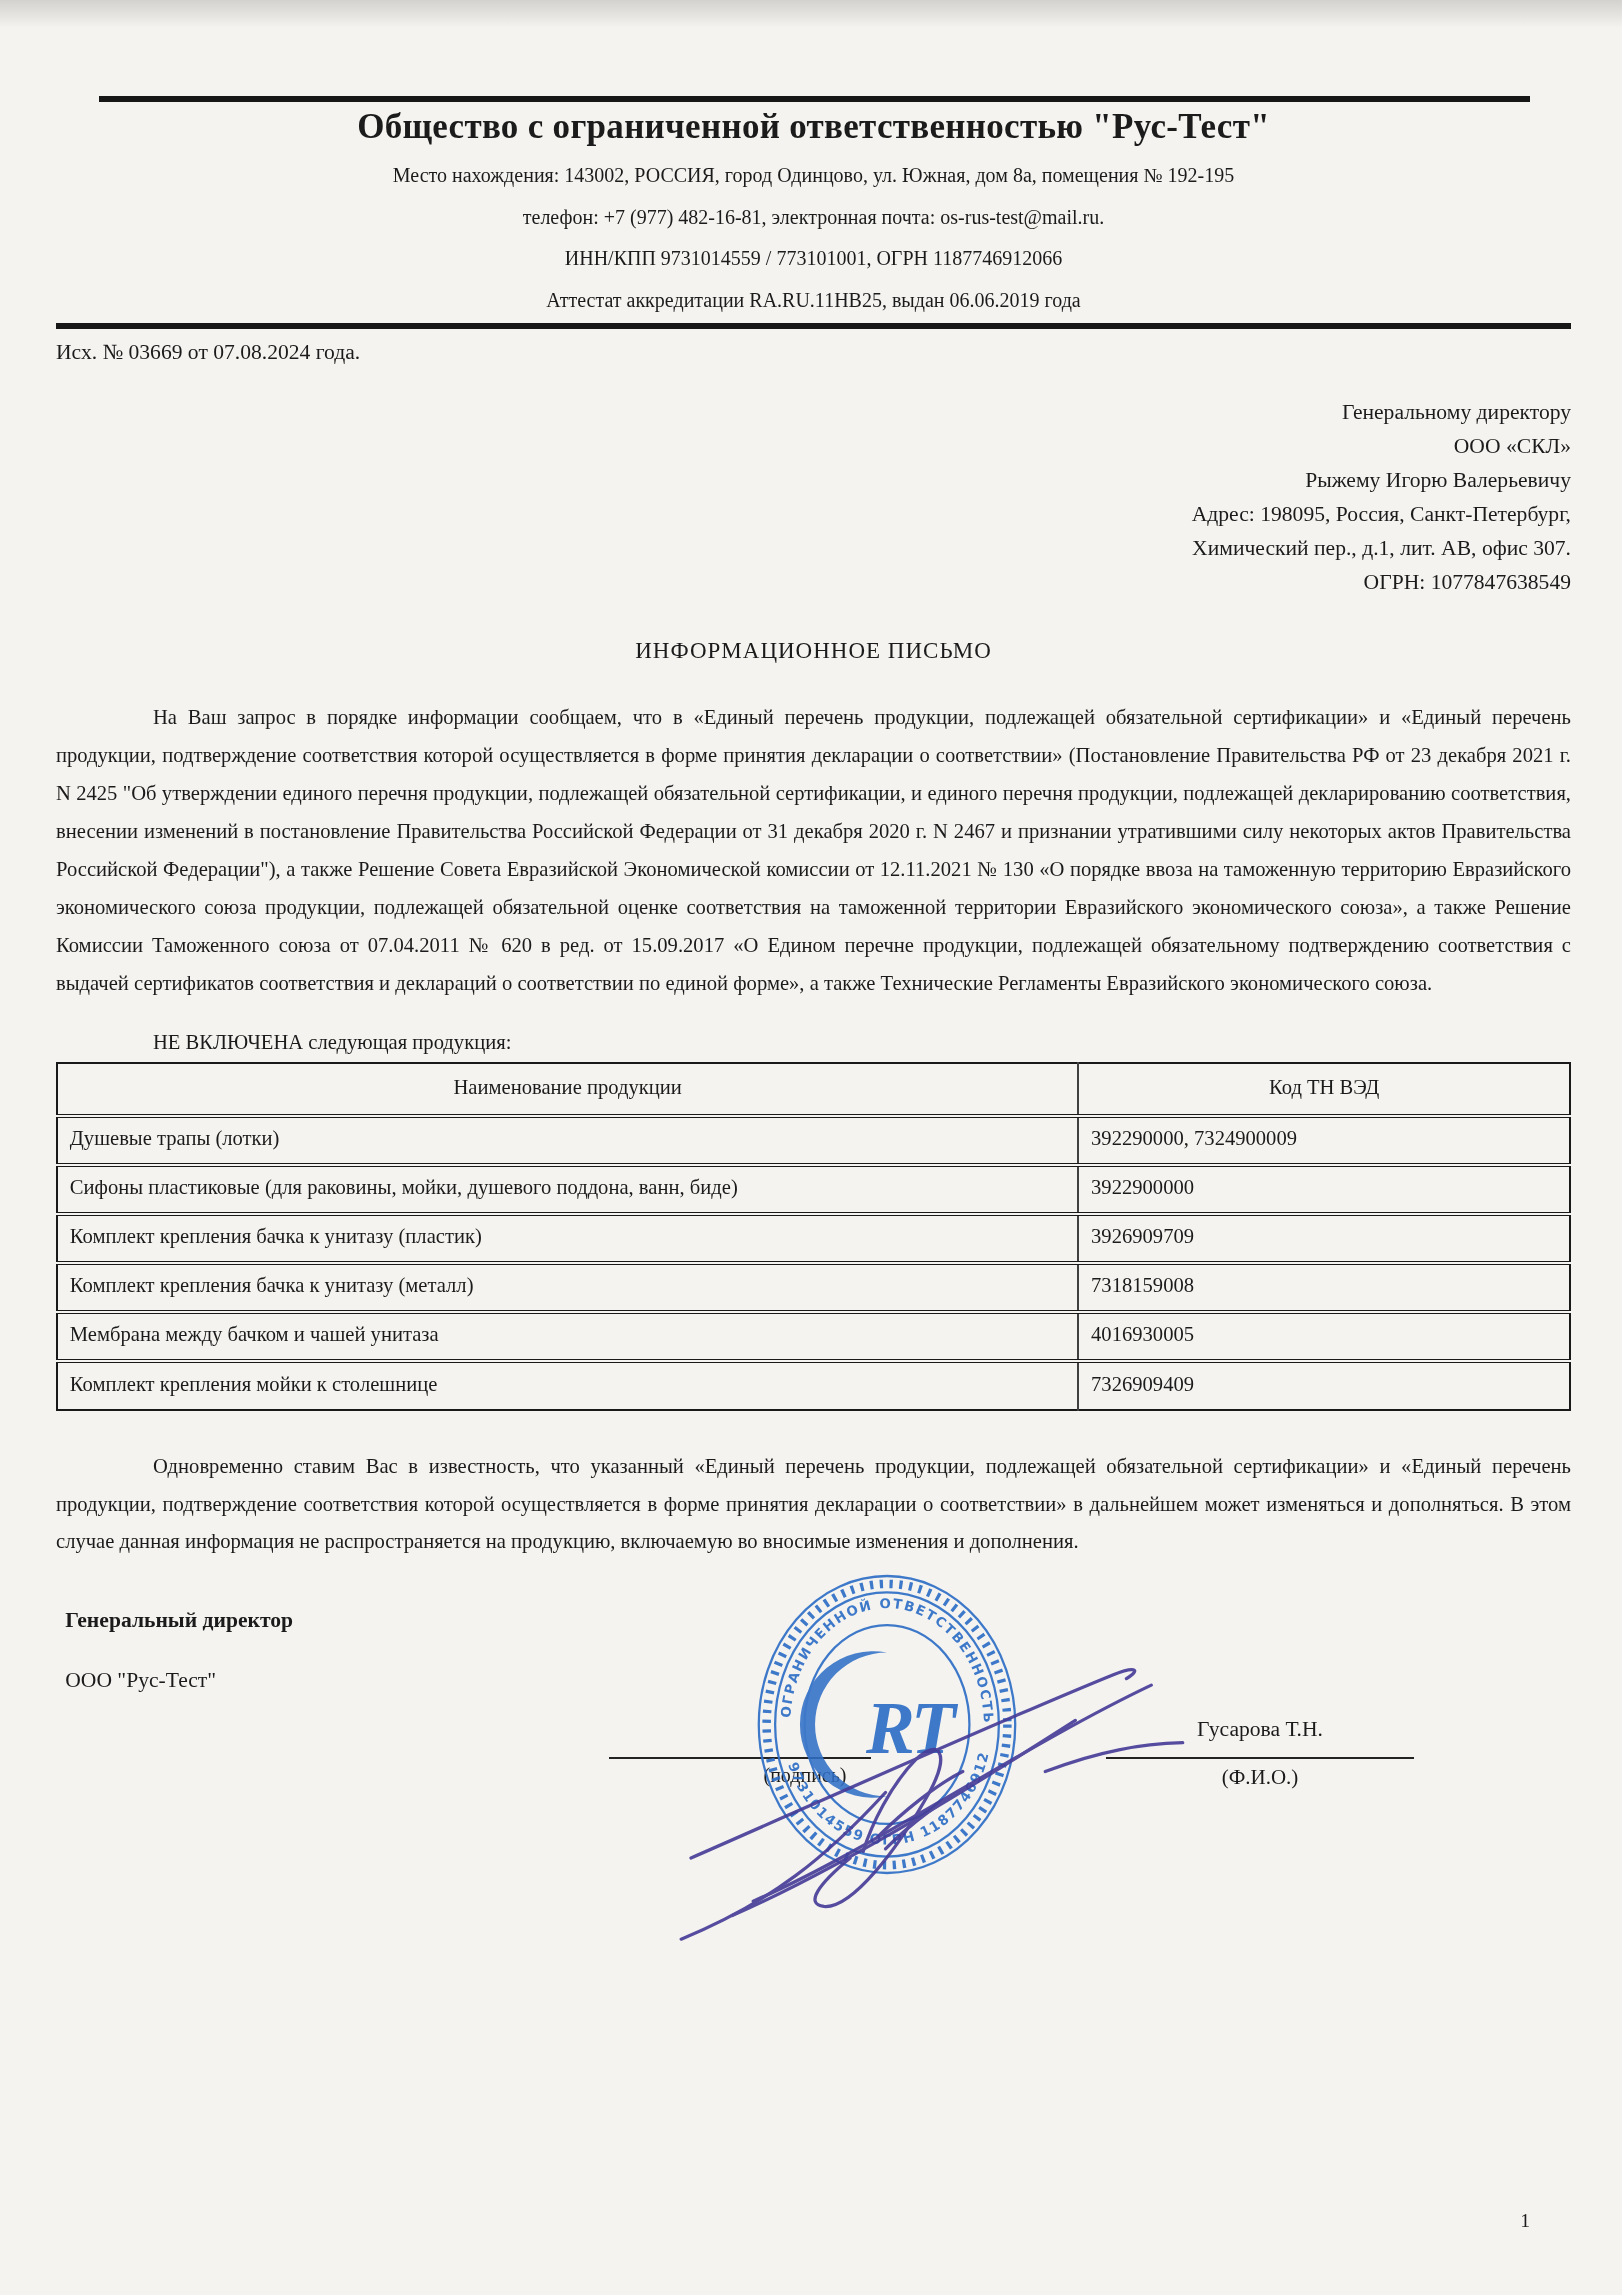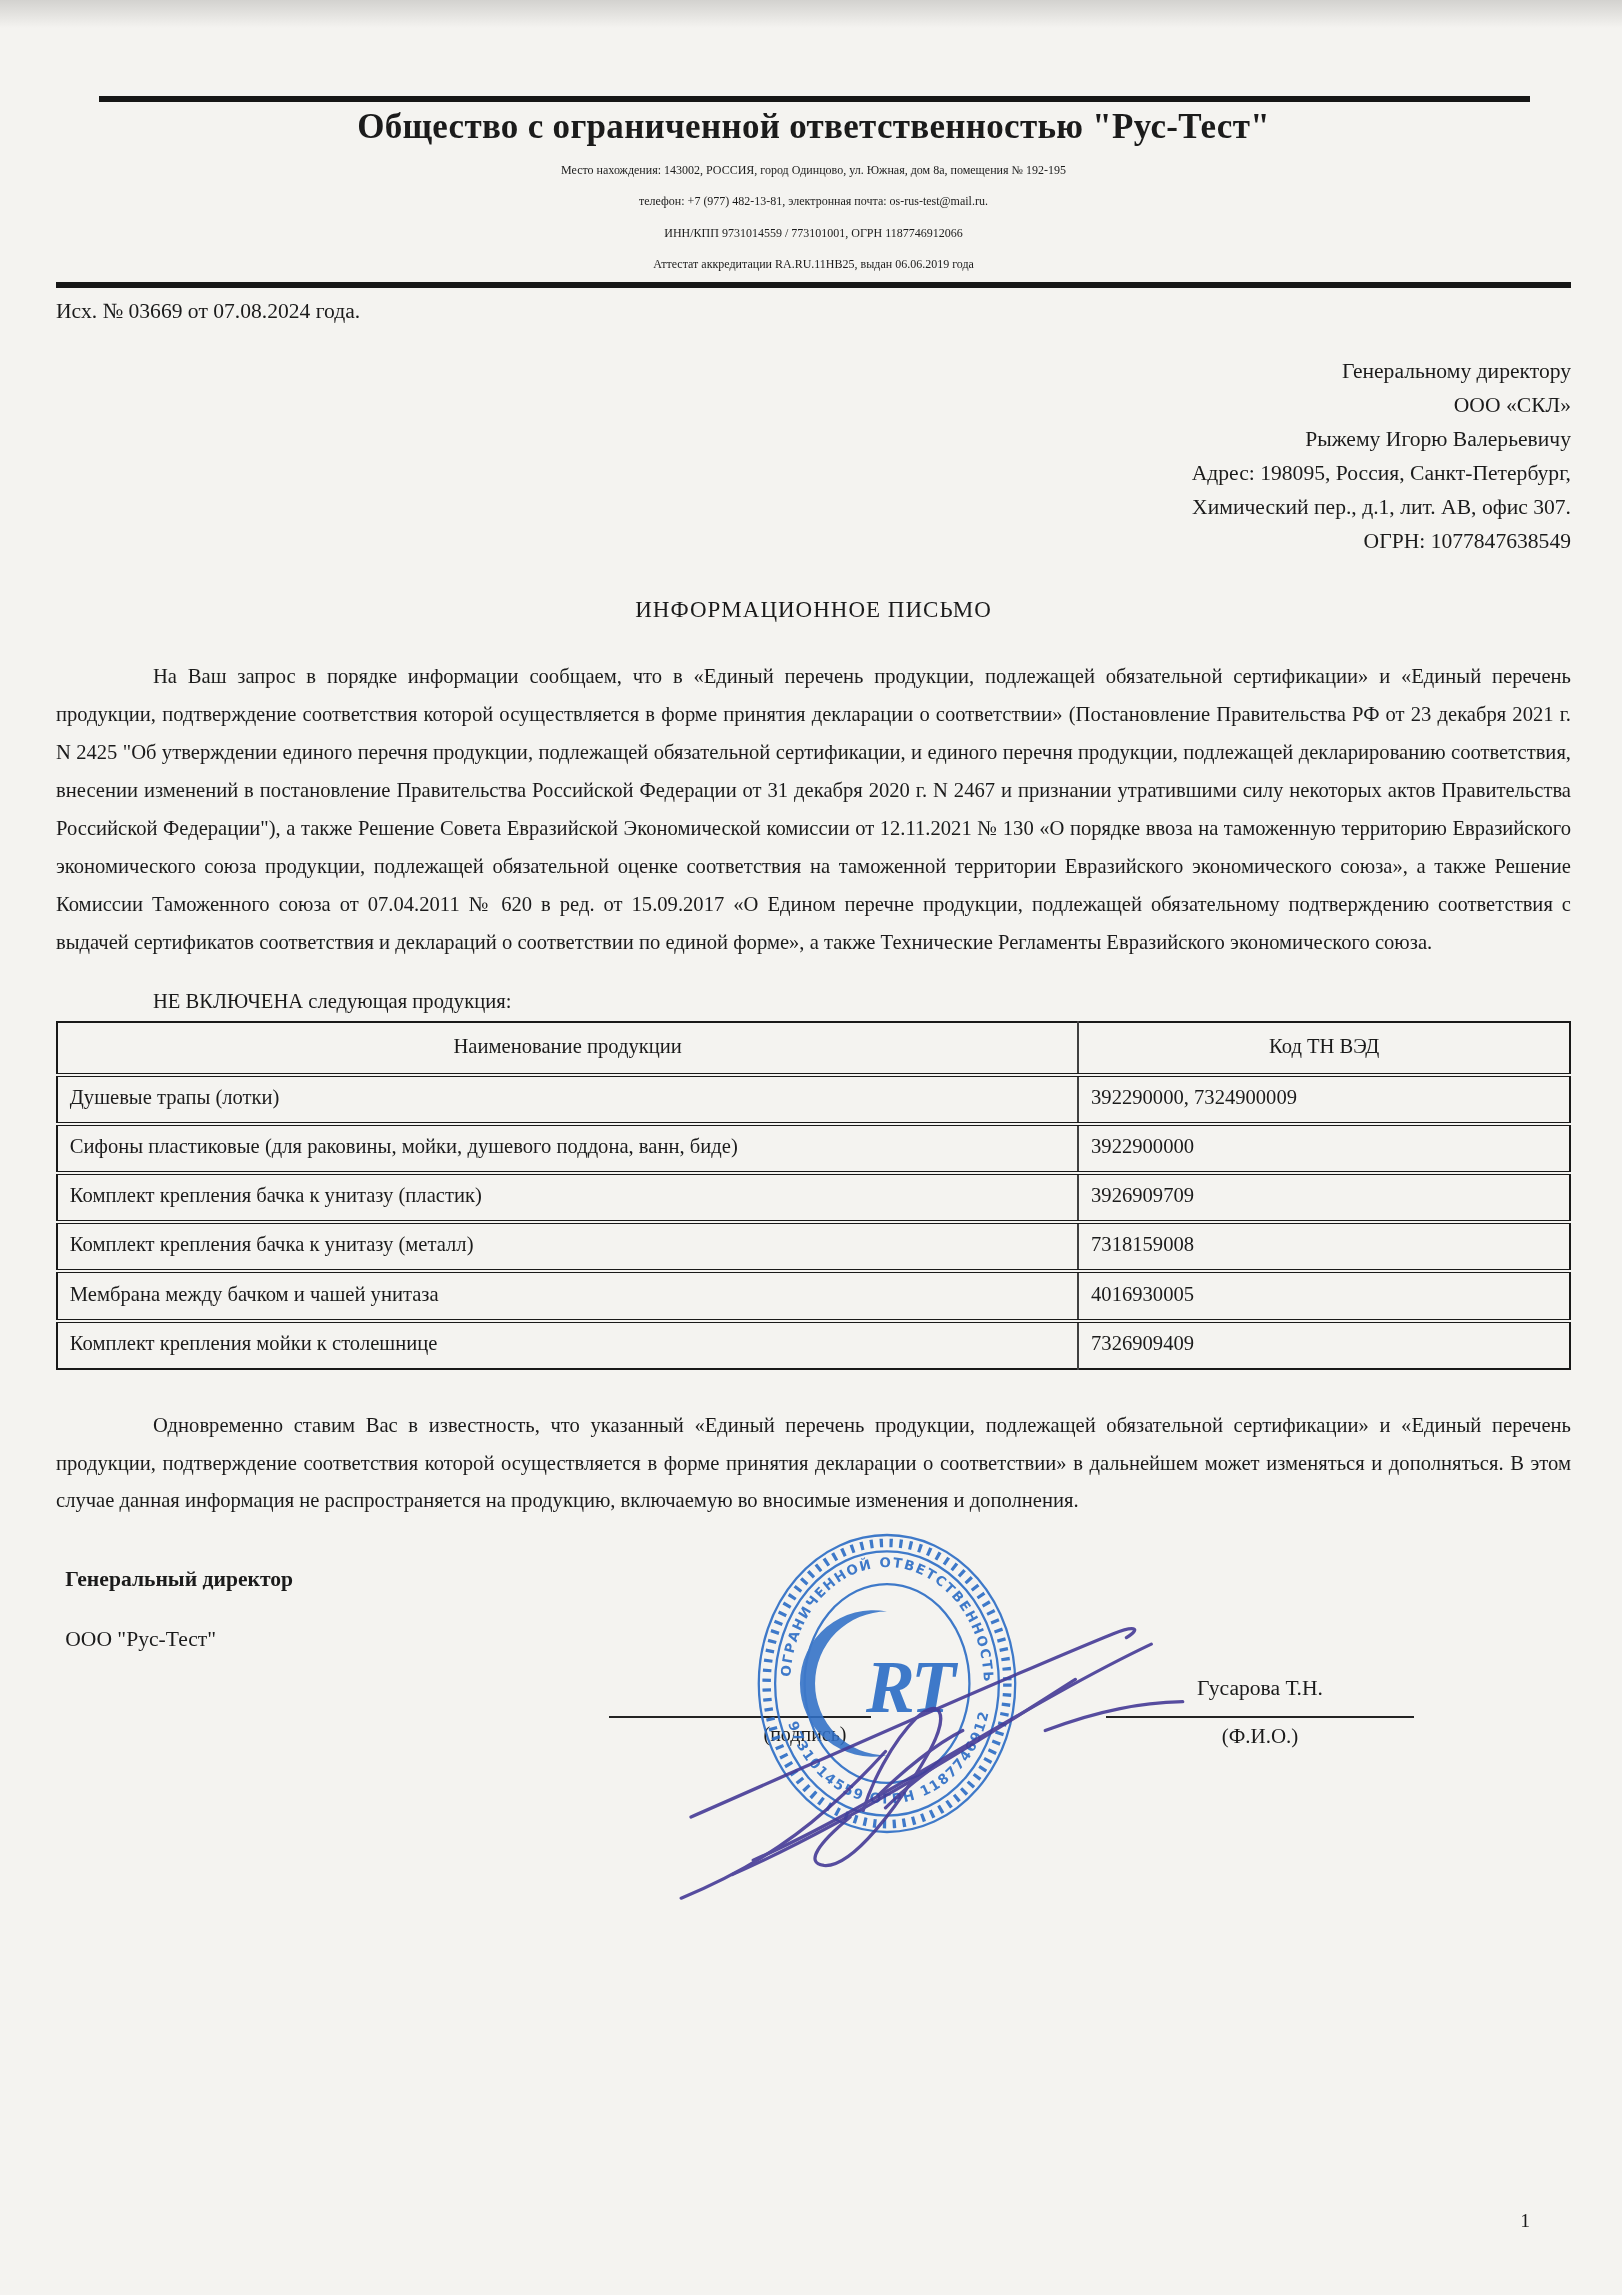"Место нахождения: 143002, РОССИЯ, город" .lh-line { font-size: 12px -> 20px }
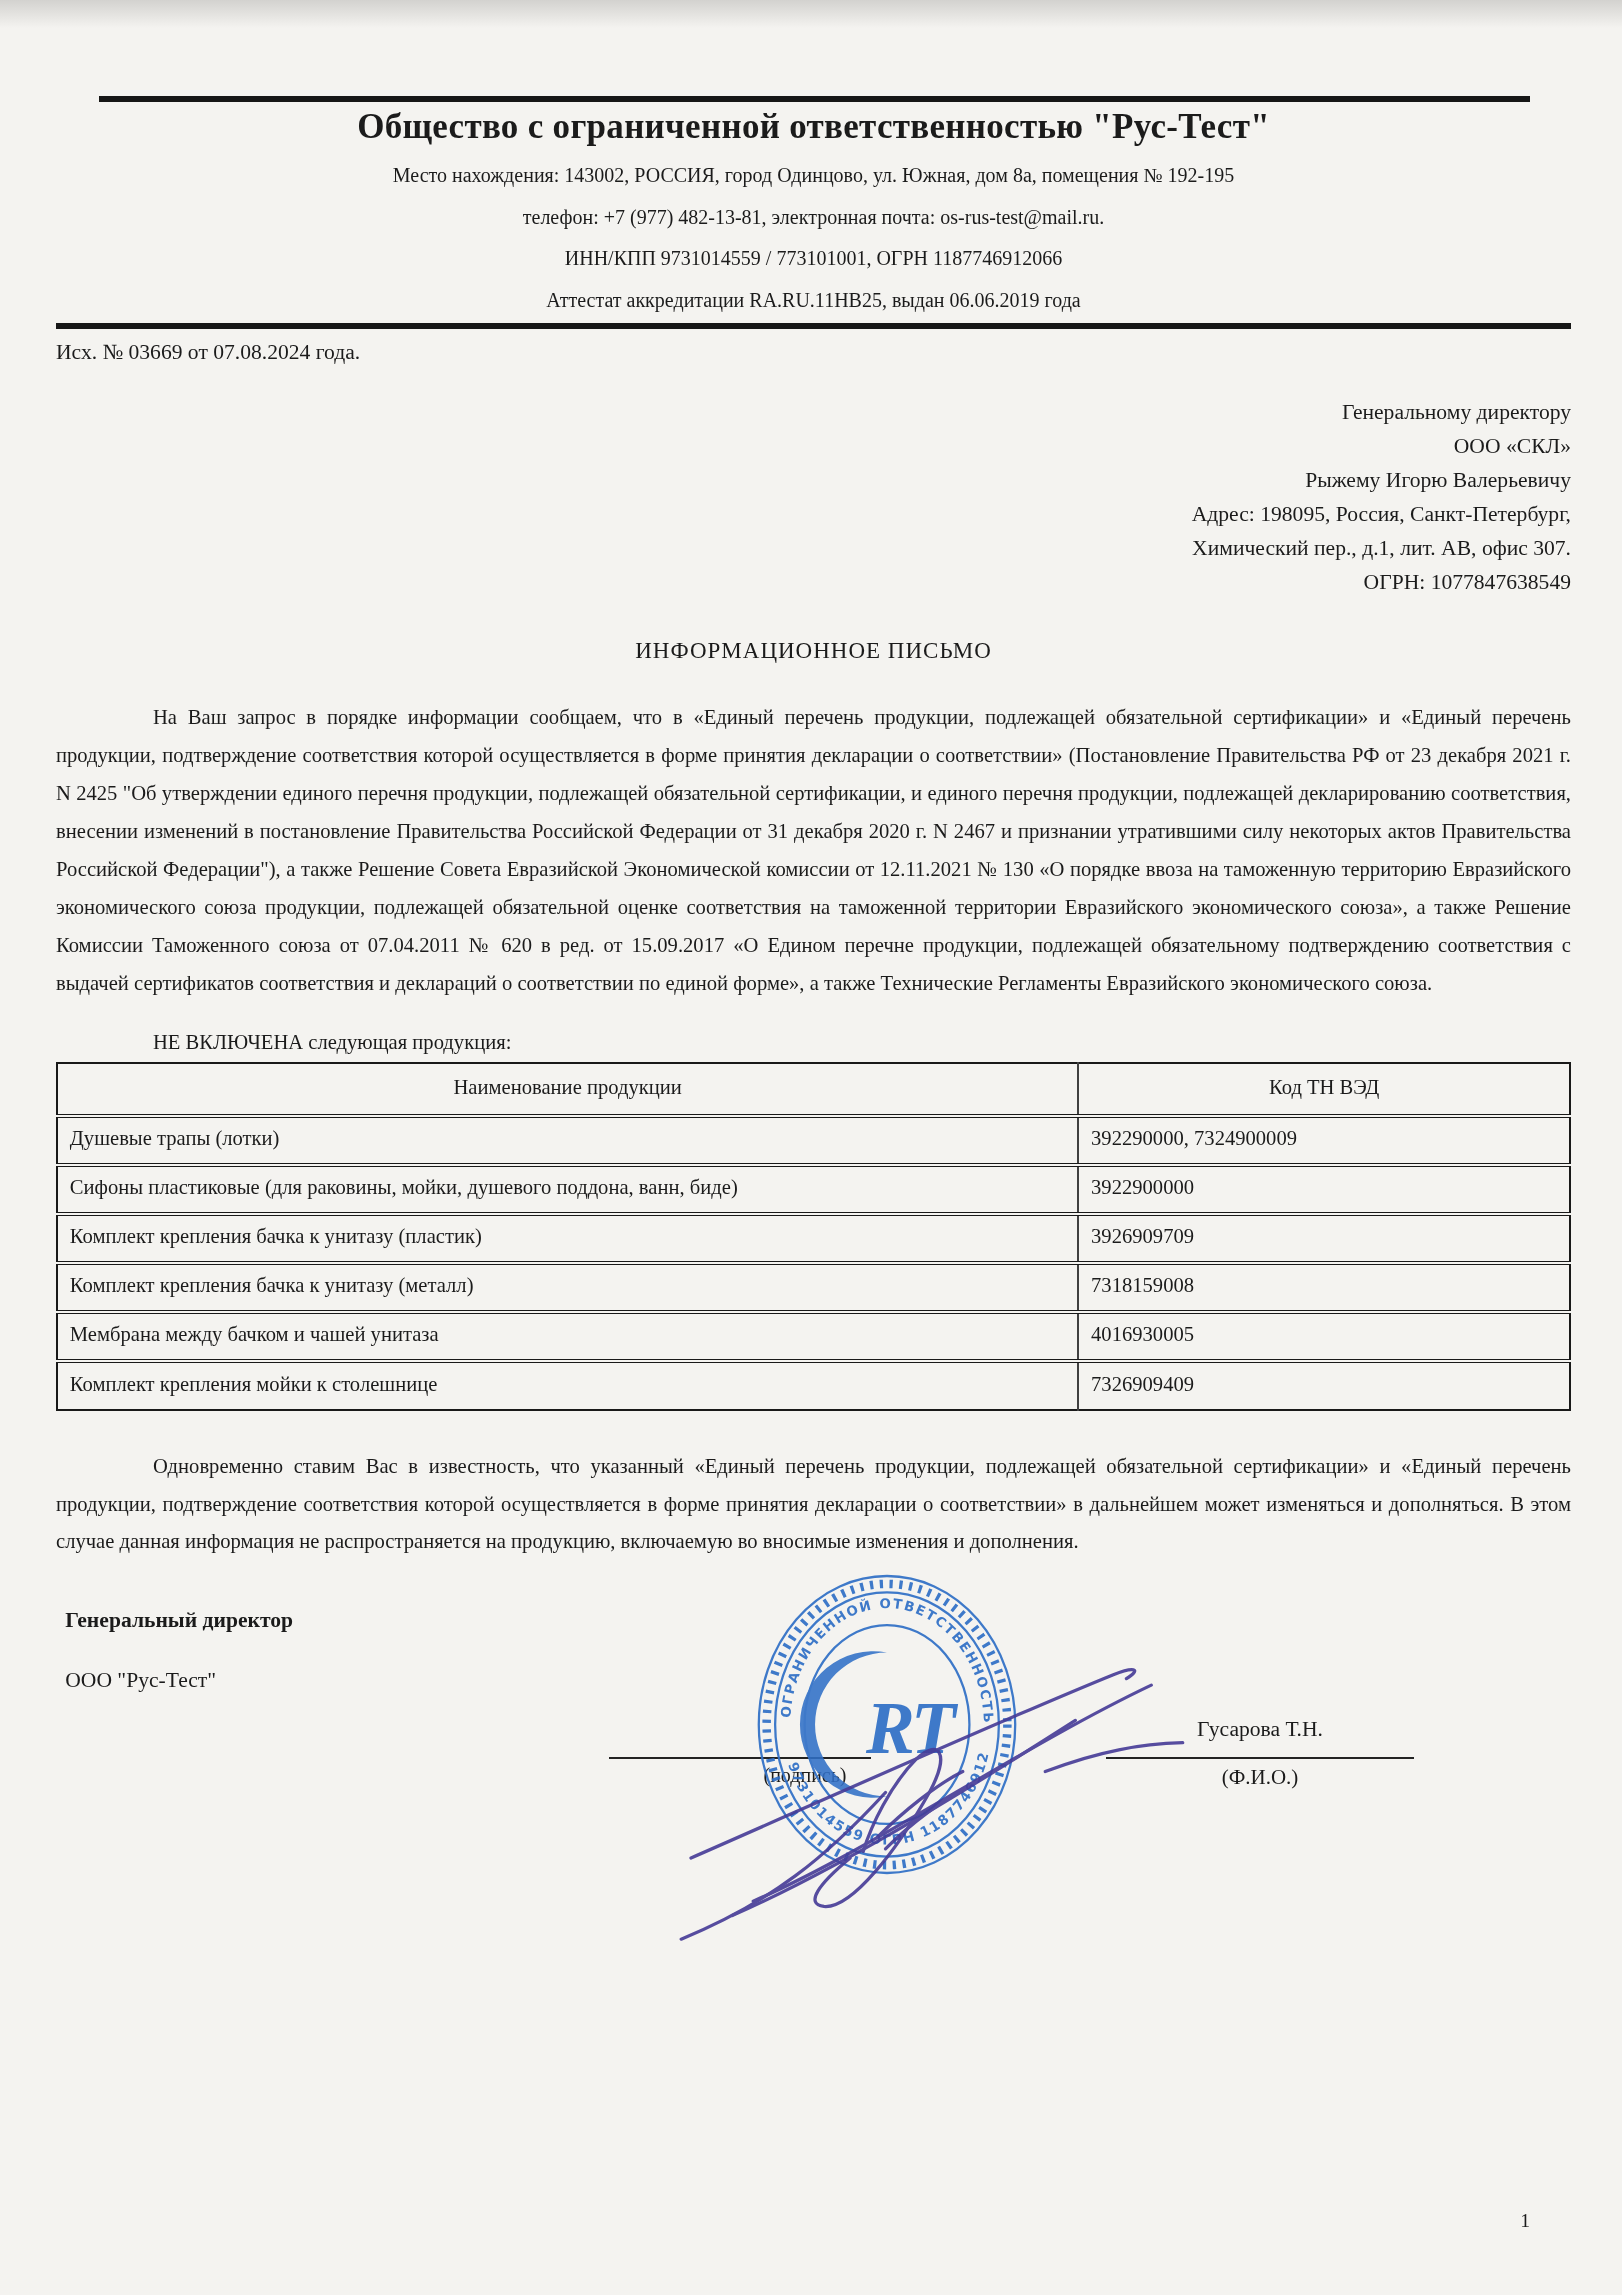"телефон: +7 (977) 482-13-81, электронная" div.lh-line { text: 482-13-81 -> 482-16-81 }
